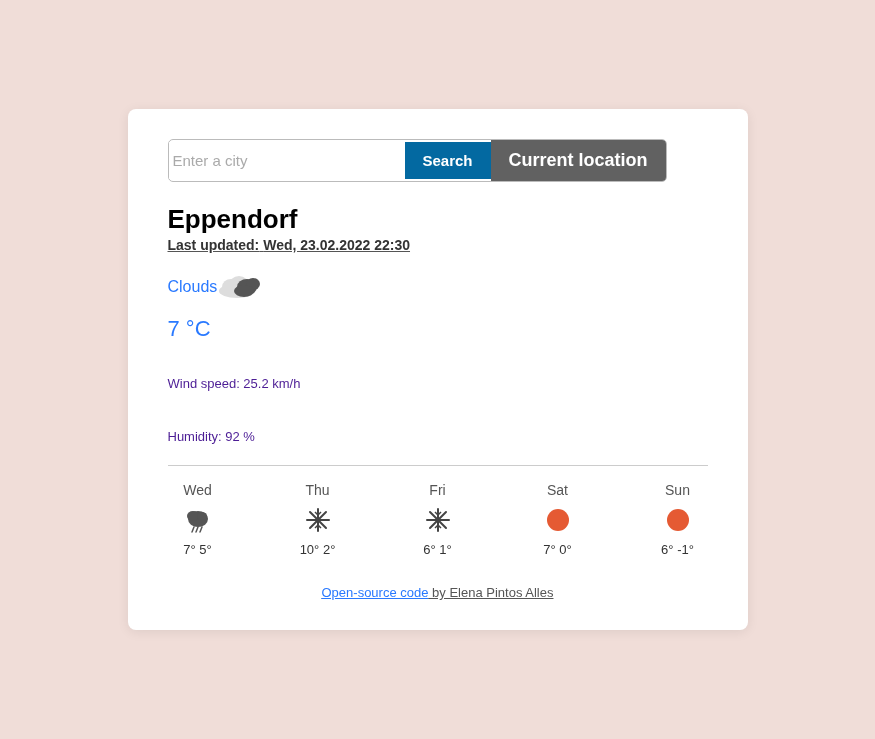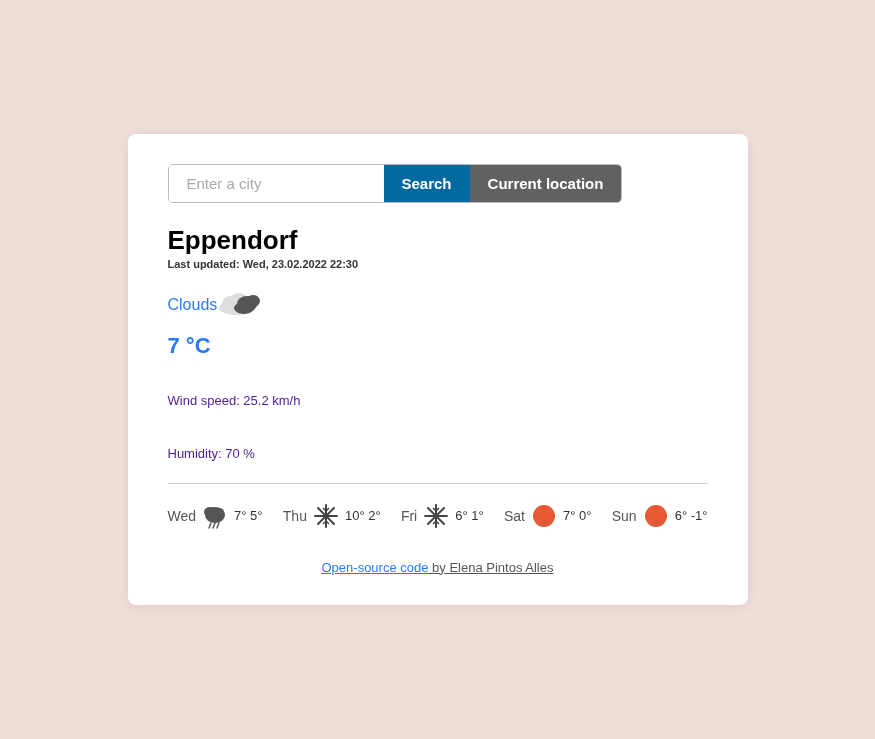"Enter a city" .search-input { padding: 10px 18px -> 10px 4px; width: 215px -> 236px }
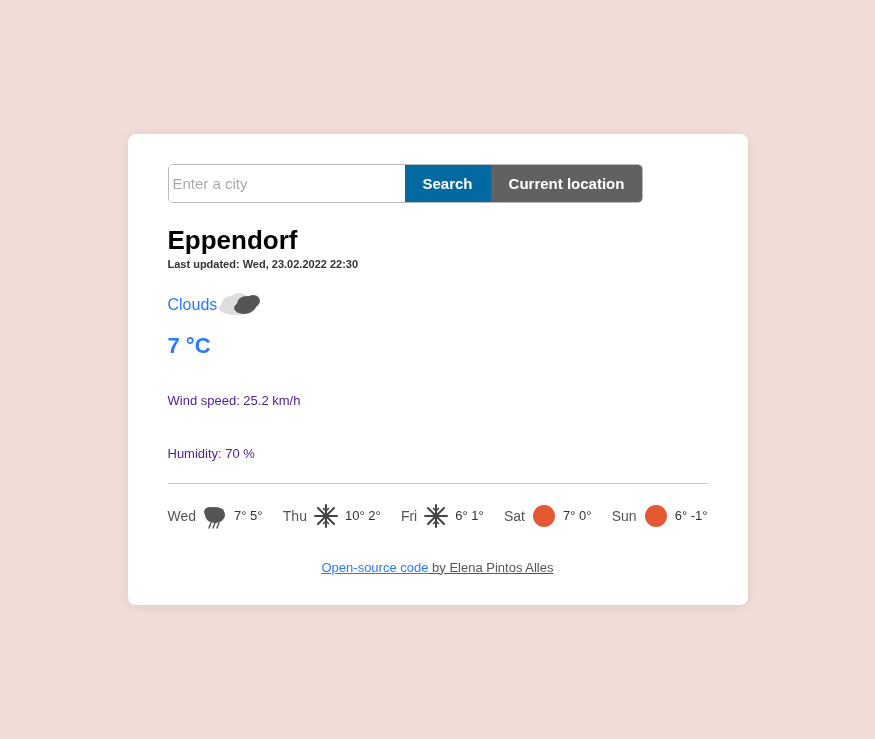"Current location" .location-btn { font-size: 15px -> 18px }
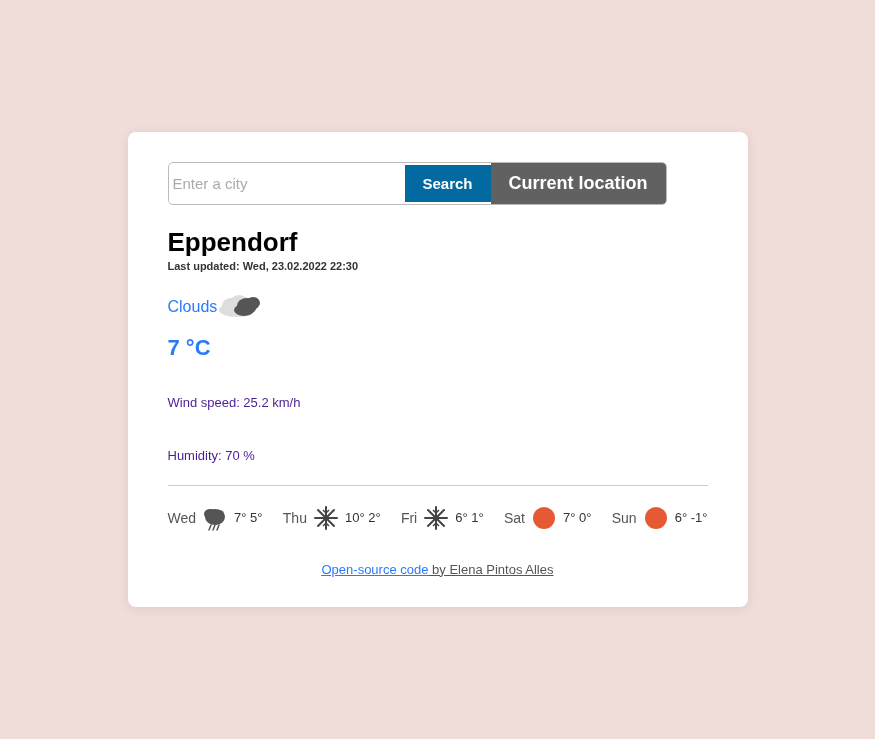"Last updated: Wed, 23.02.2022 22:30" .last-updated { font-size: 11px -> 14px; text-decoration: none -> underline }
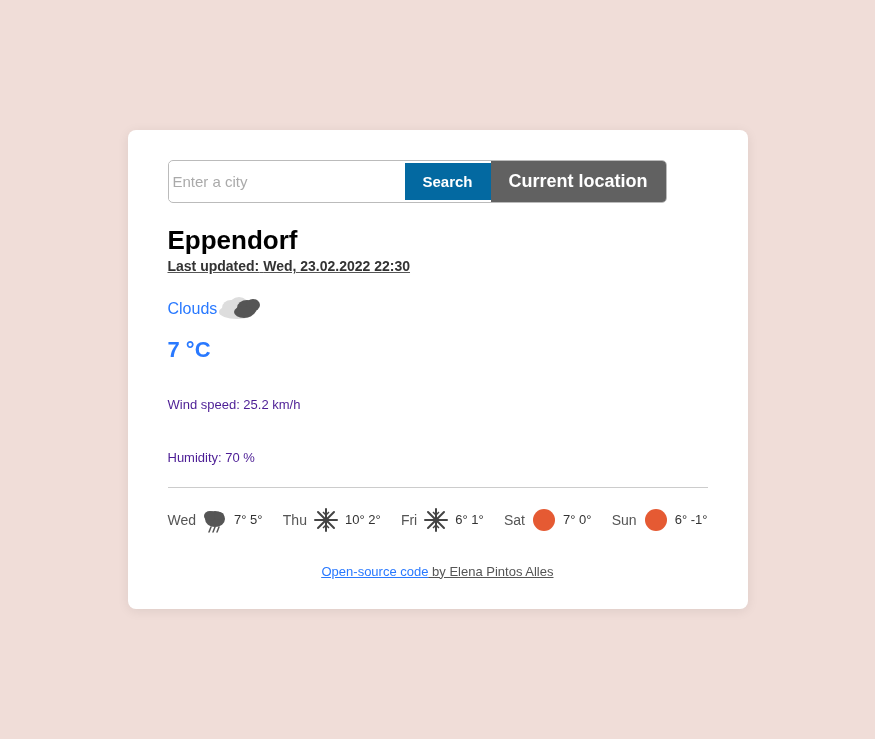"7 °C" .temperature { font-weight: bold -> normal }
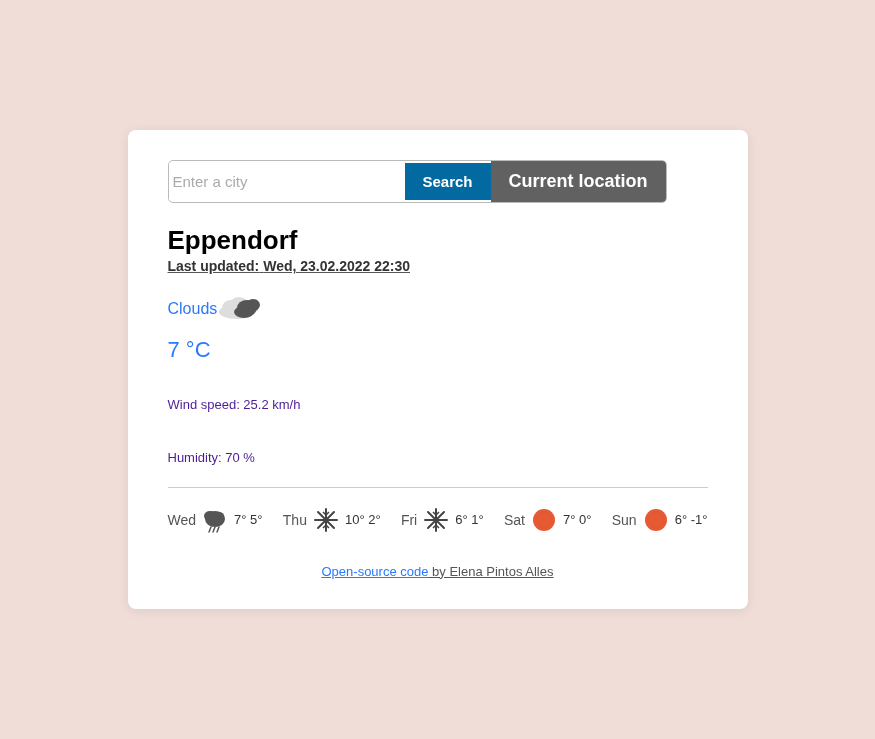"Humidity: 70 %" div.details { text: 70 -> 92 }
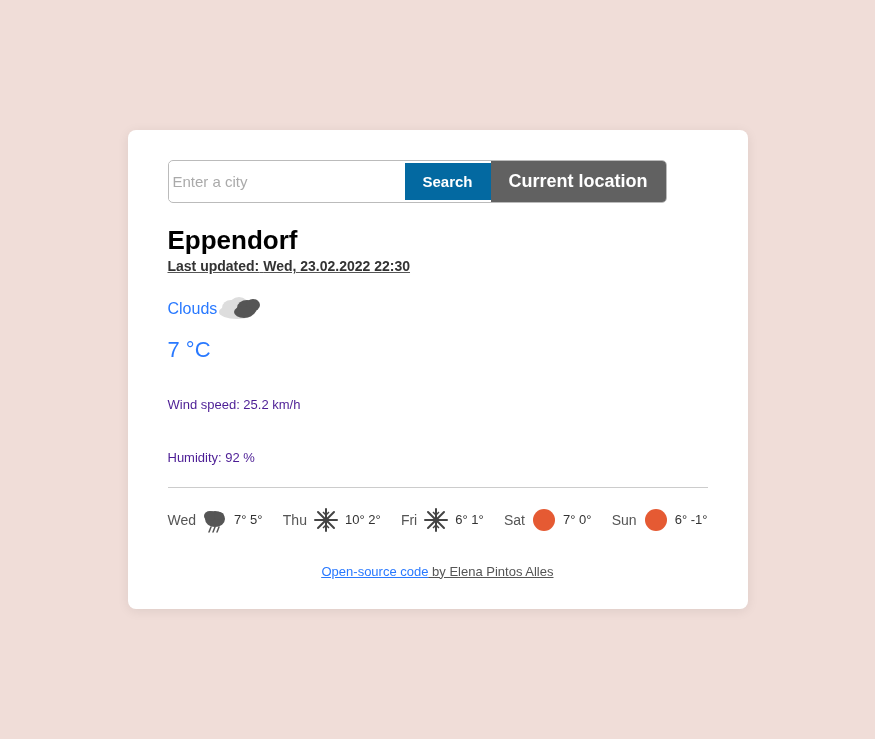"Wed" .forecast-day { flex-direction: row -> column }
